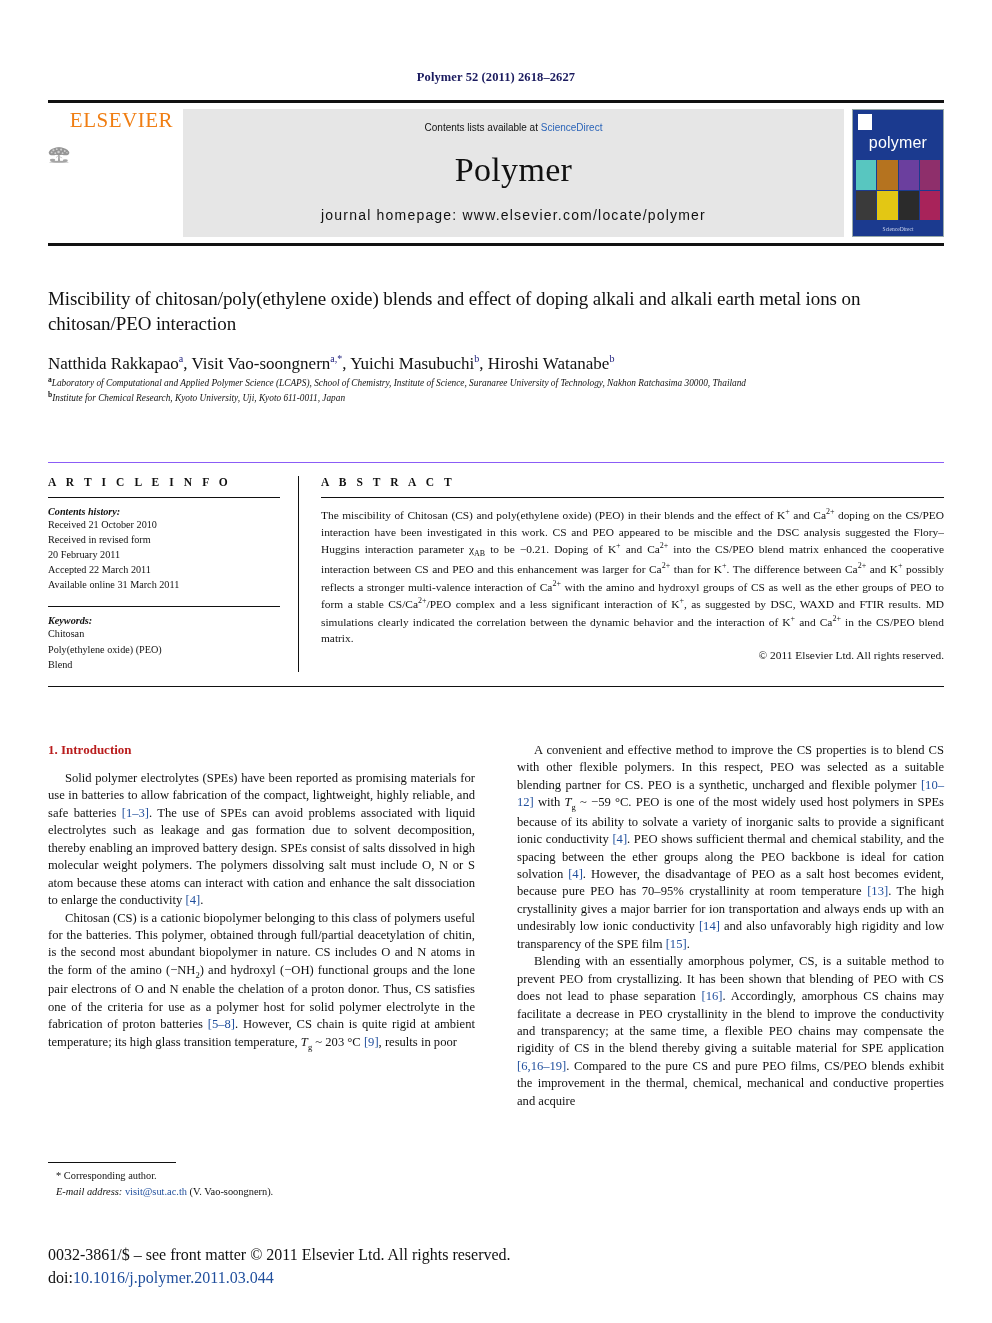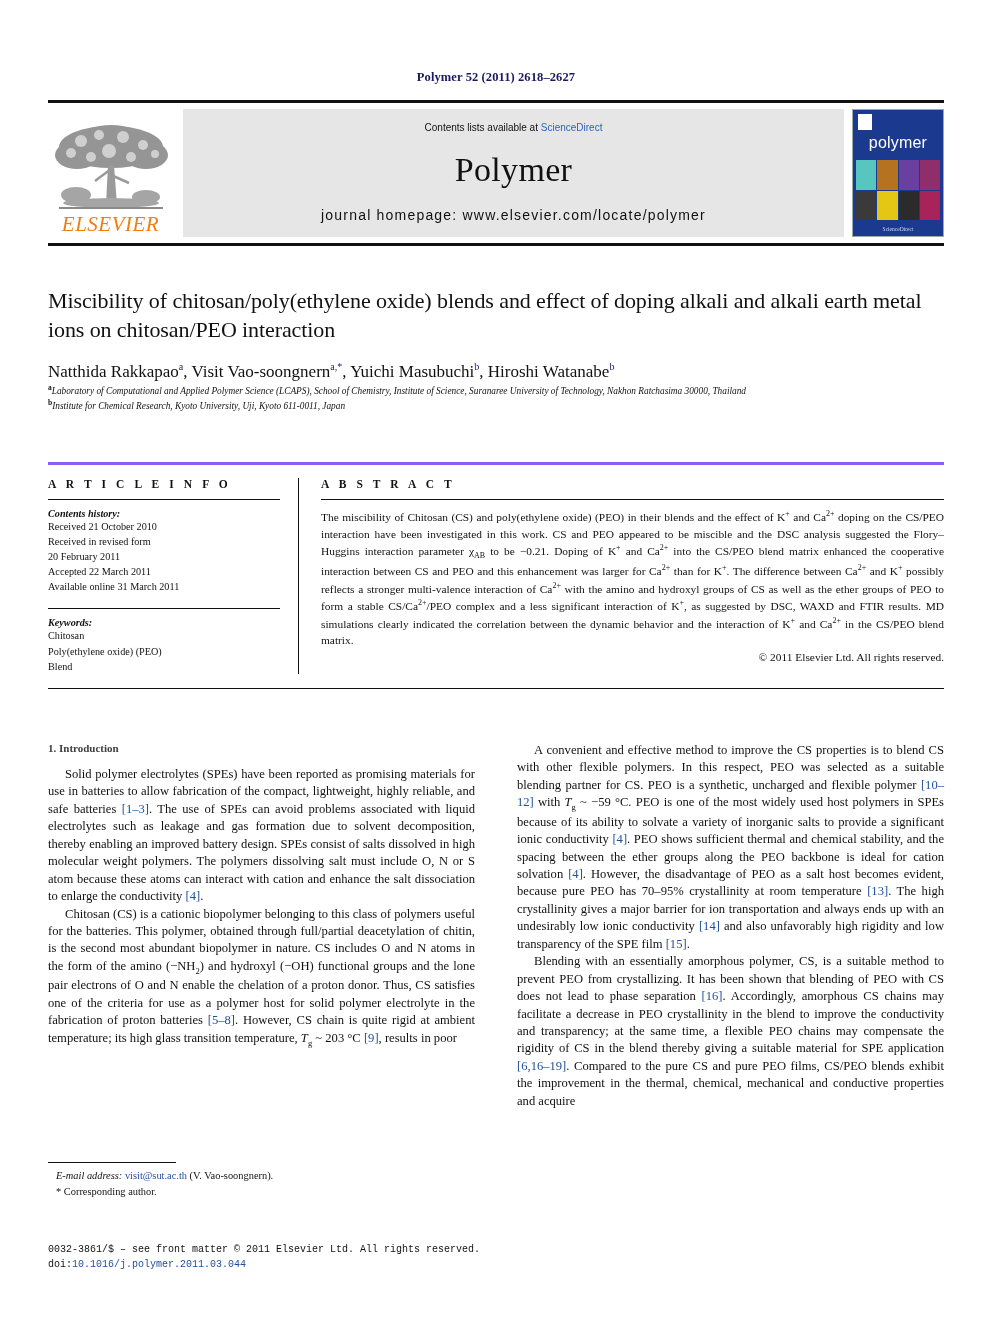"ELSEVIER" .elsevier-logo { align-items: center -> none; flex-direction: column -> row; font-style: italic -> none }
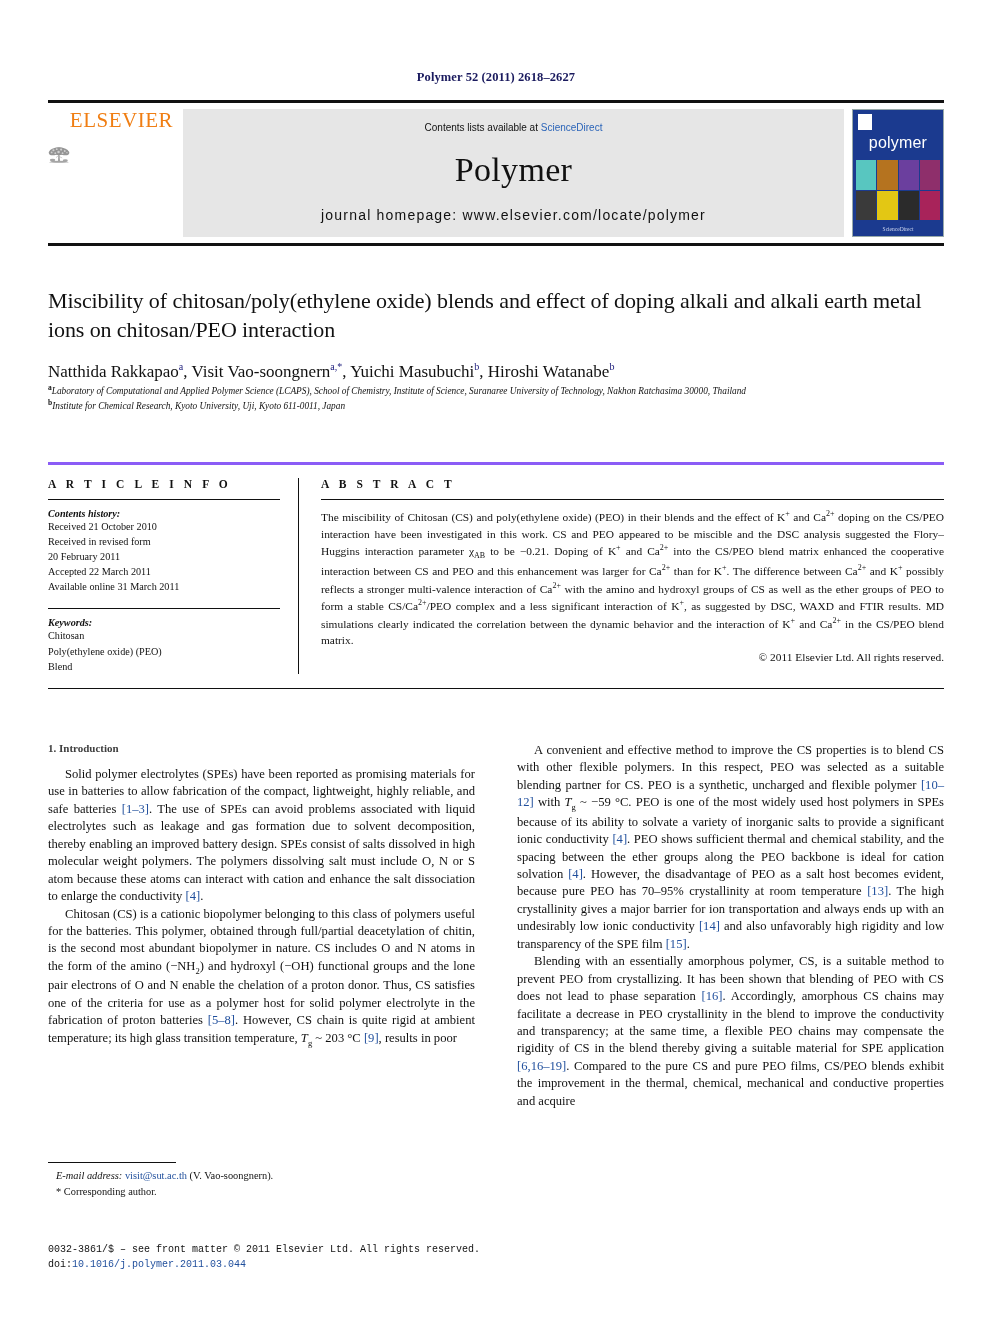"Miscibility of chitosan/poly(ethylene" .art-title { font-size: 22px -> 19px }
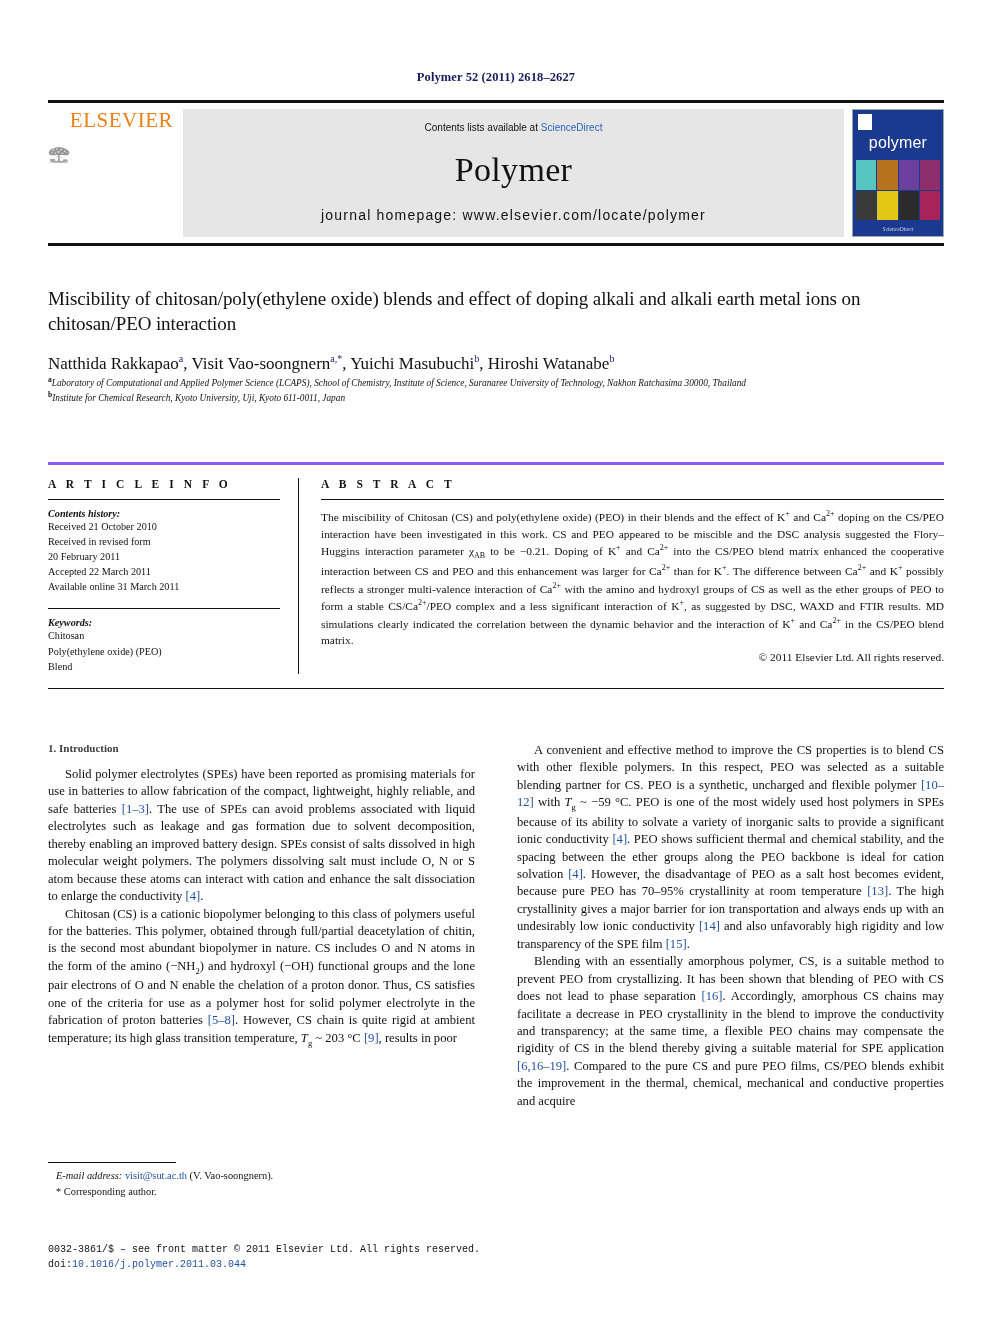"A R T I C" .band { border-top: 3px solid #8b5cf6 -> 1px solid #8b5cf6 }
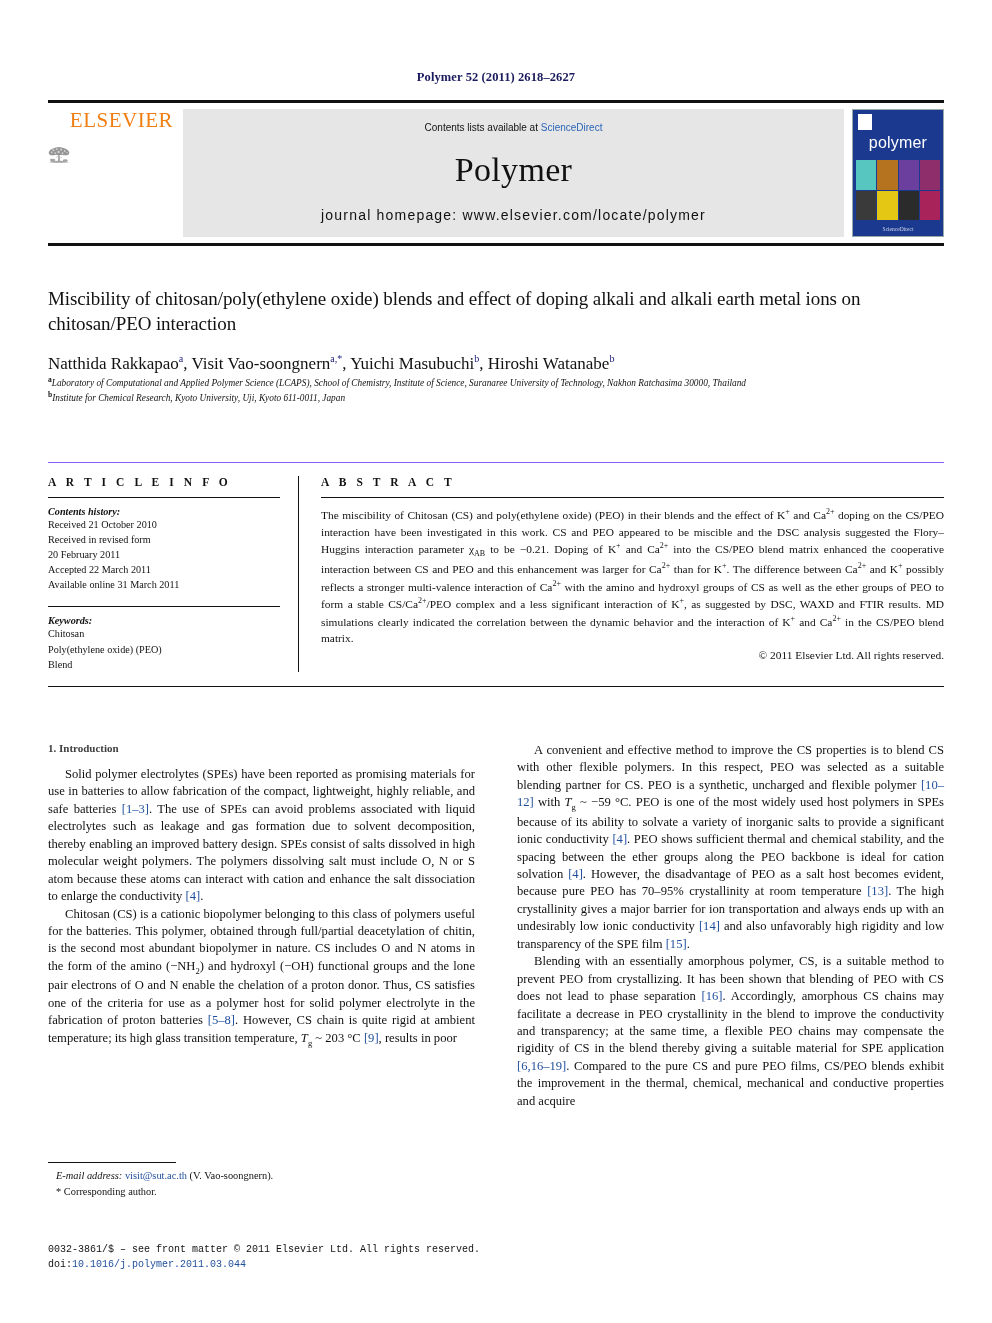"1. Introduction" .h1 { color: #404040 -> #b91c1c; font-size: 11px -> 13px }
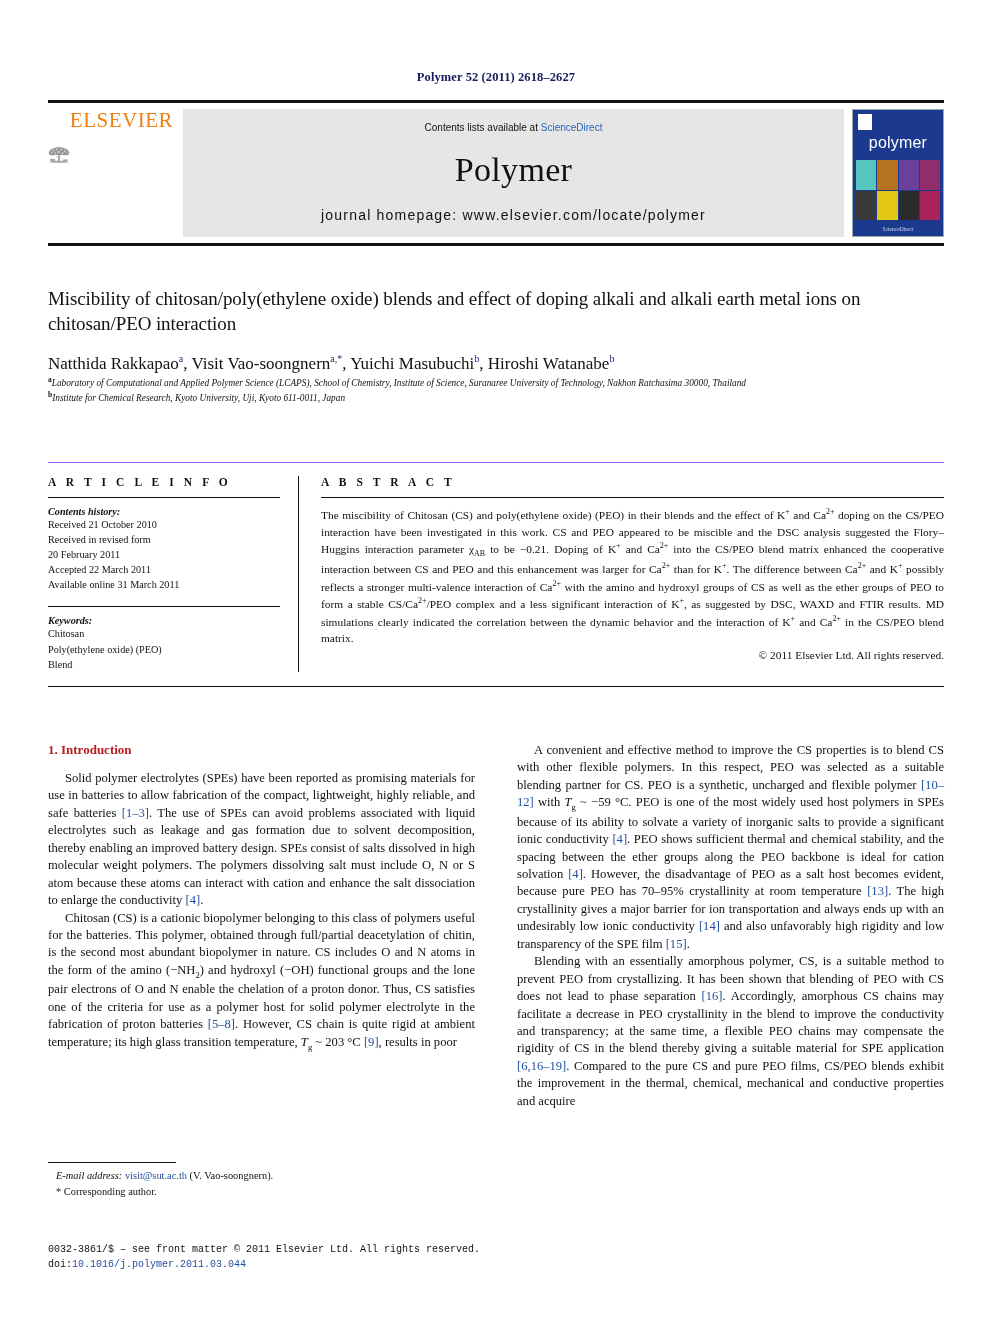"E-mail address: visit@sut.ac.th (V." div.fn-line { order: before "* Corresponding author." -> after "* Corresponding author." }
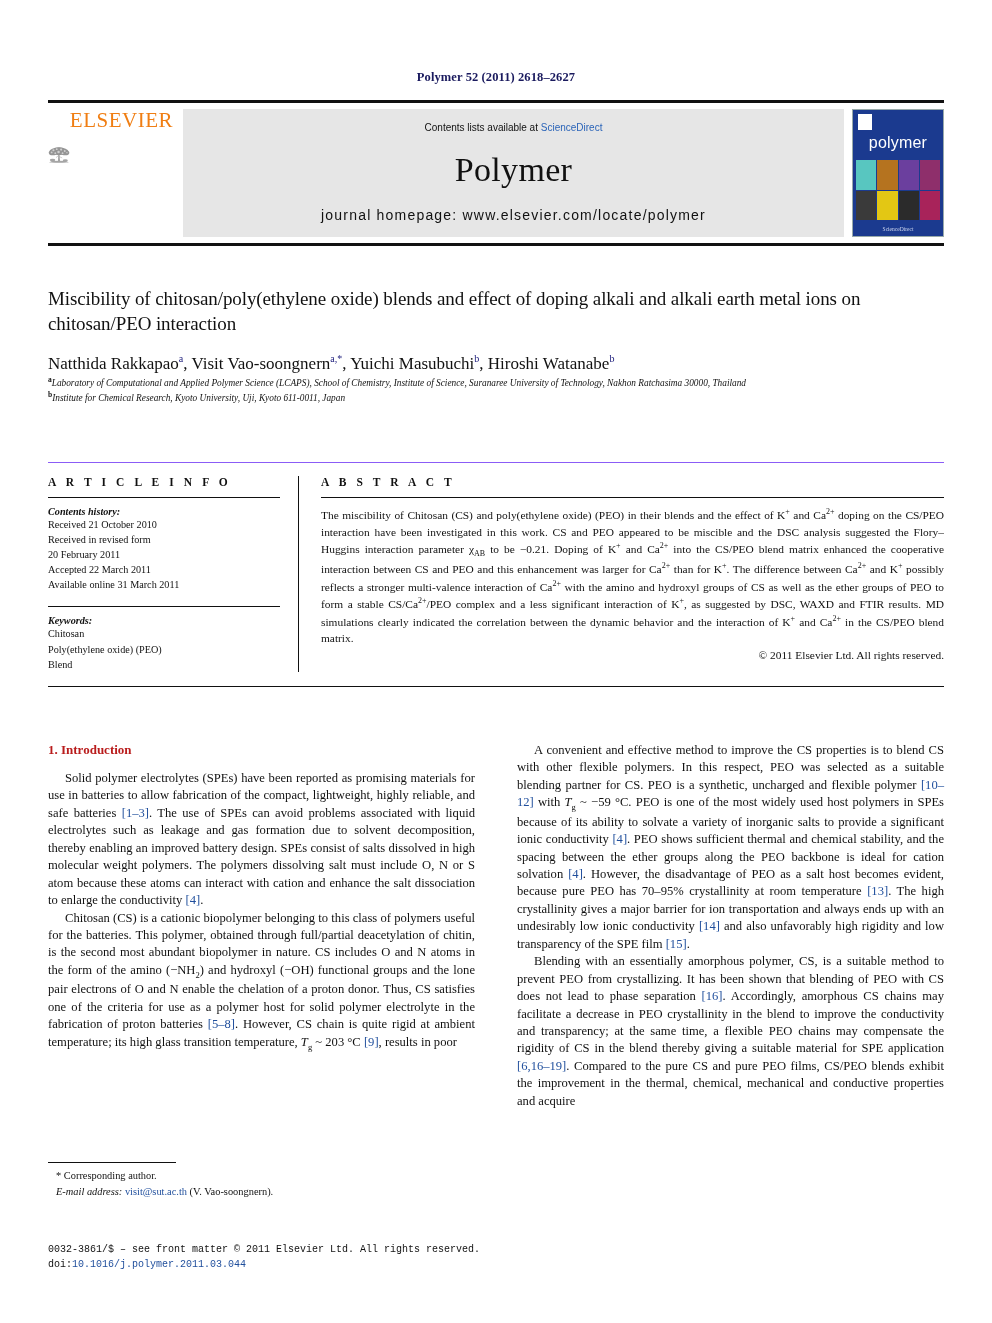"0032-3861/$ – see front matter" .issn-block { font-family: Liberation Mono, monospace -> Liberation Serif, serif; font-size: 10px -> 16px }
